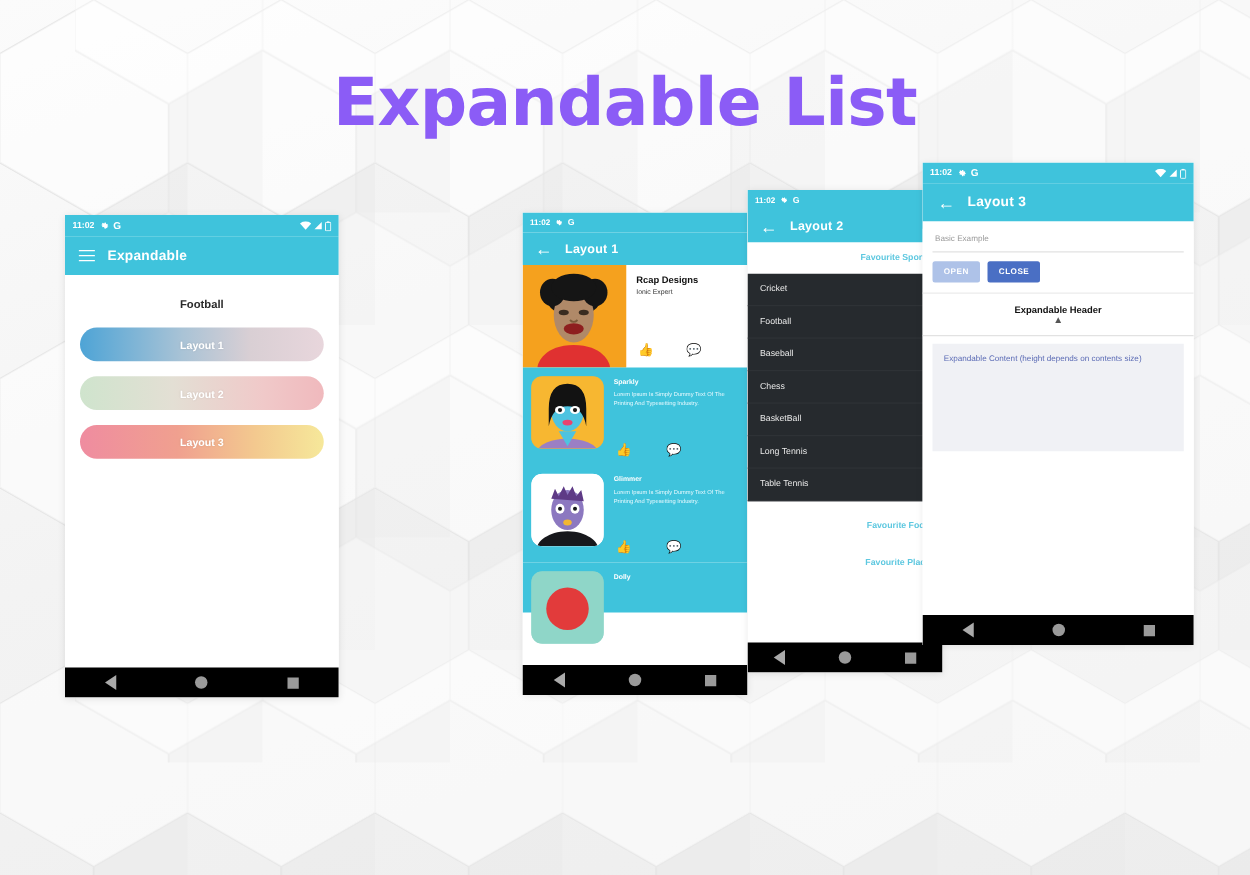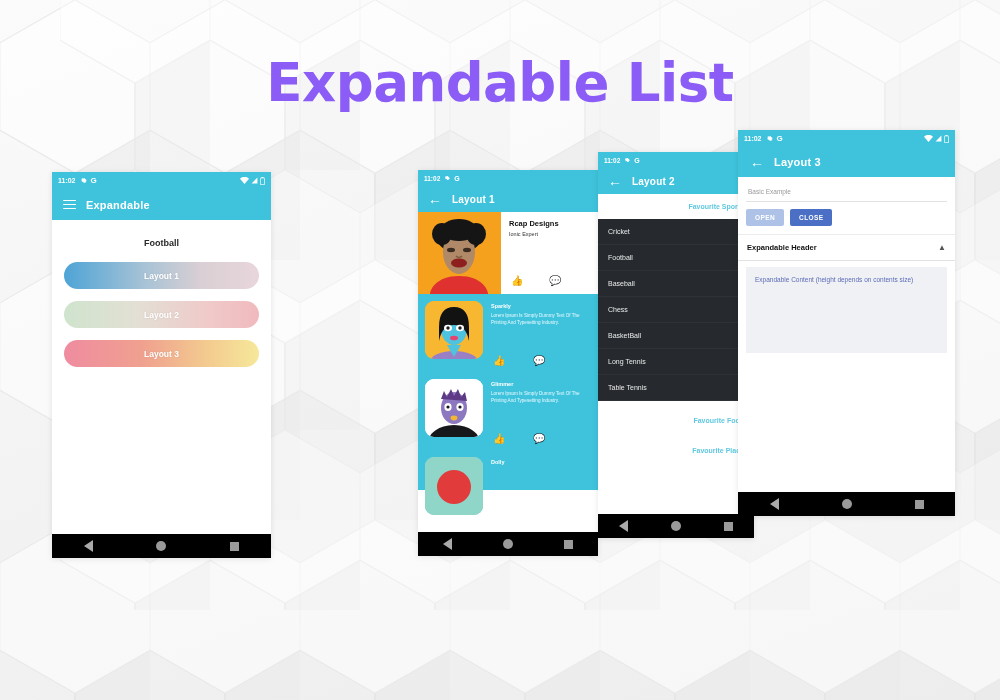"Expandable Header" #p4-header { flex-direction: none -> column }
